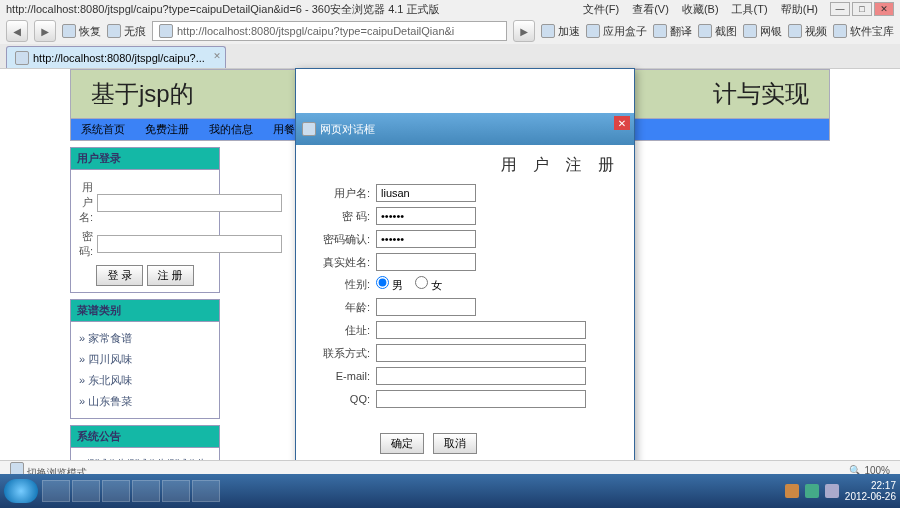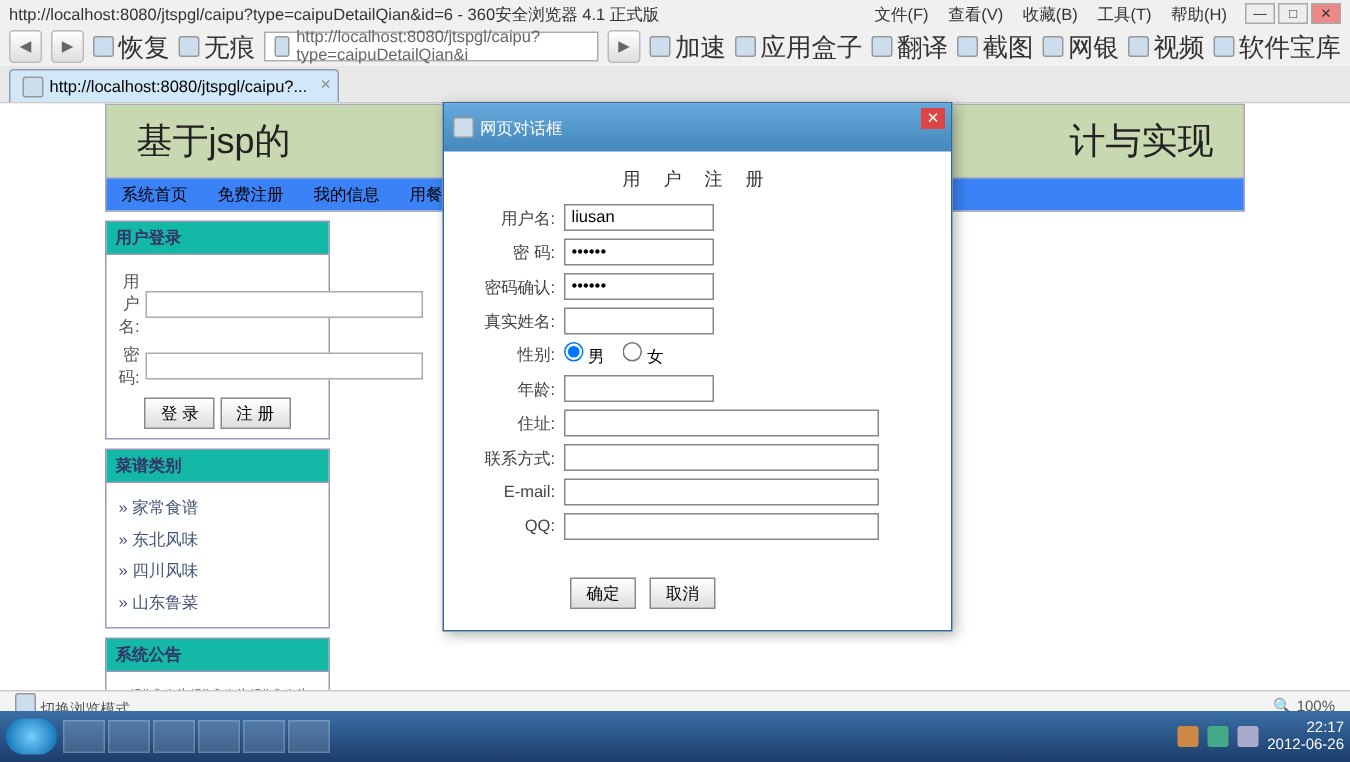"恢复" .toolbar-item { font-size: 17px -> 11px }
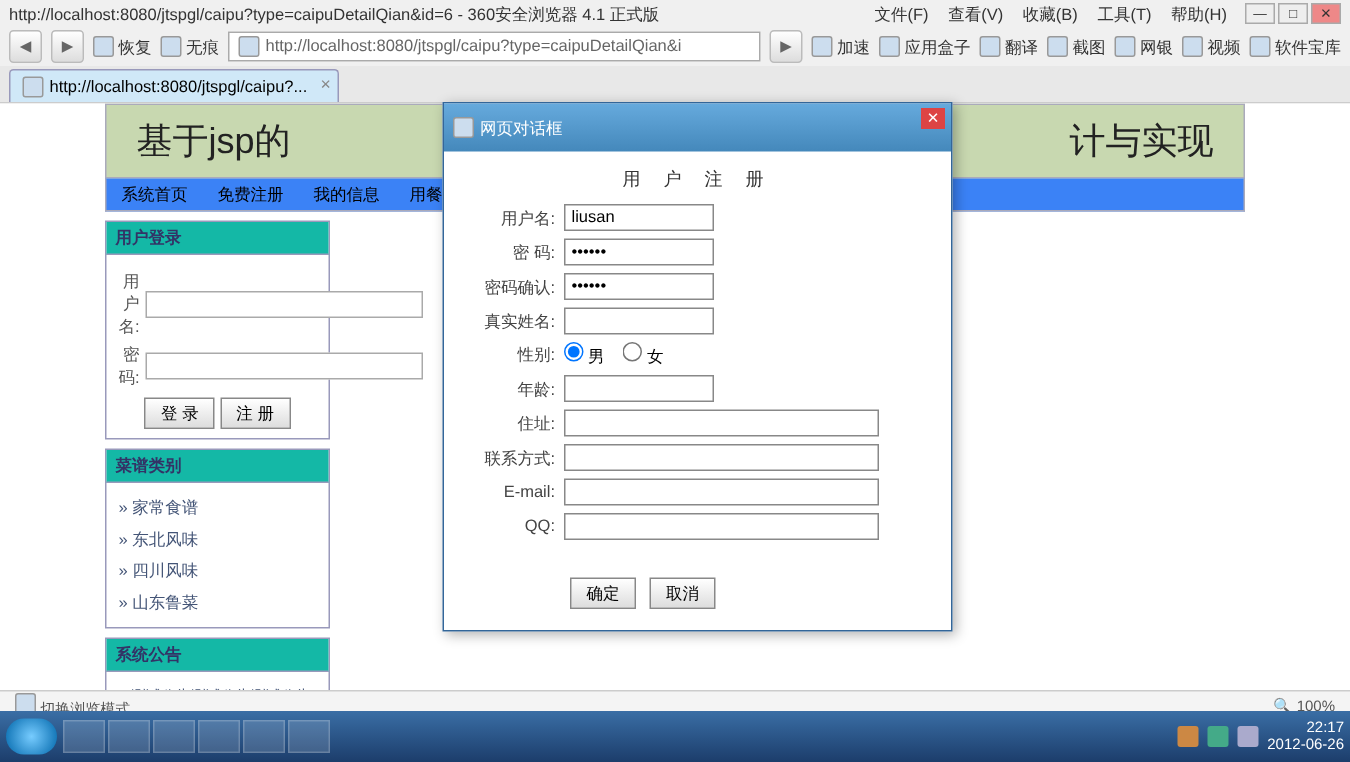"网页对话框" .dlg-title { margin-top: none -> 44px }
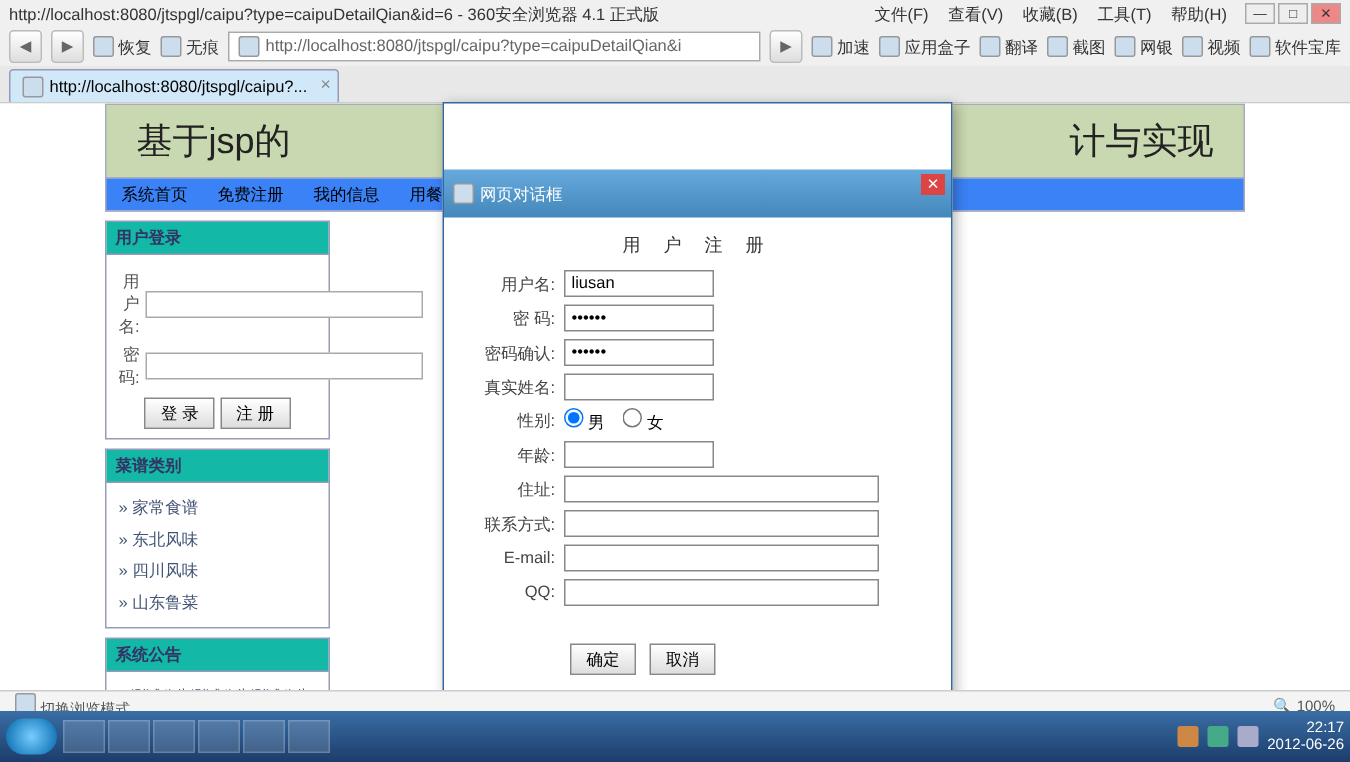"用 户 注 册" .dlg-h { font-size: 12px -> 16px; text-align: center -> right }
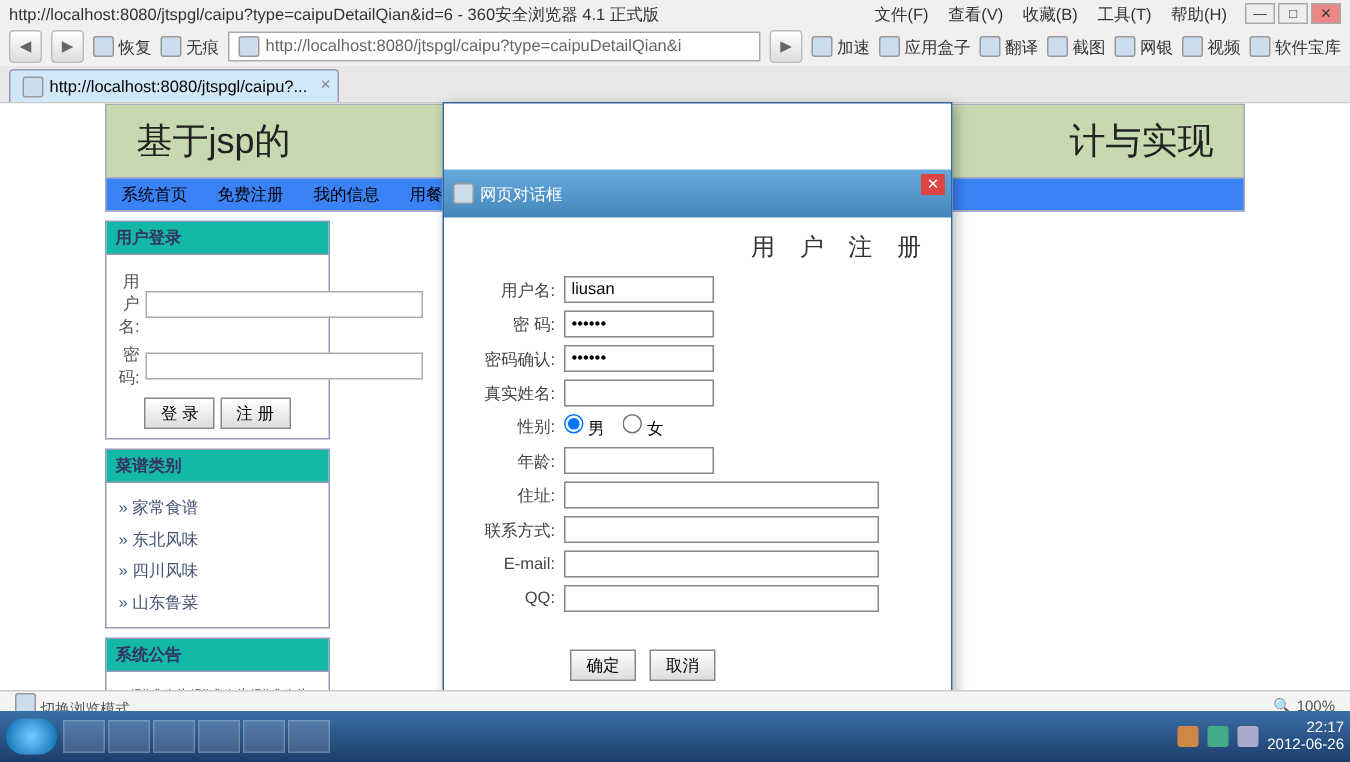"» 东北风味" div { order: before "» 四川风味" -> after "» 四川风味" }
